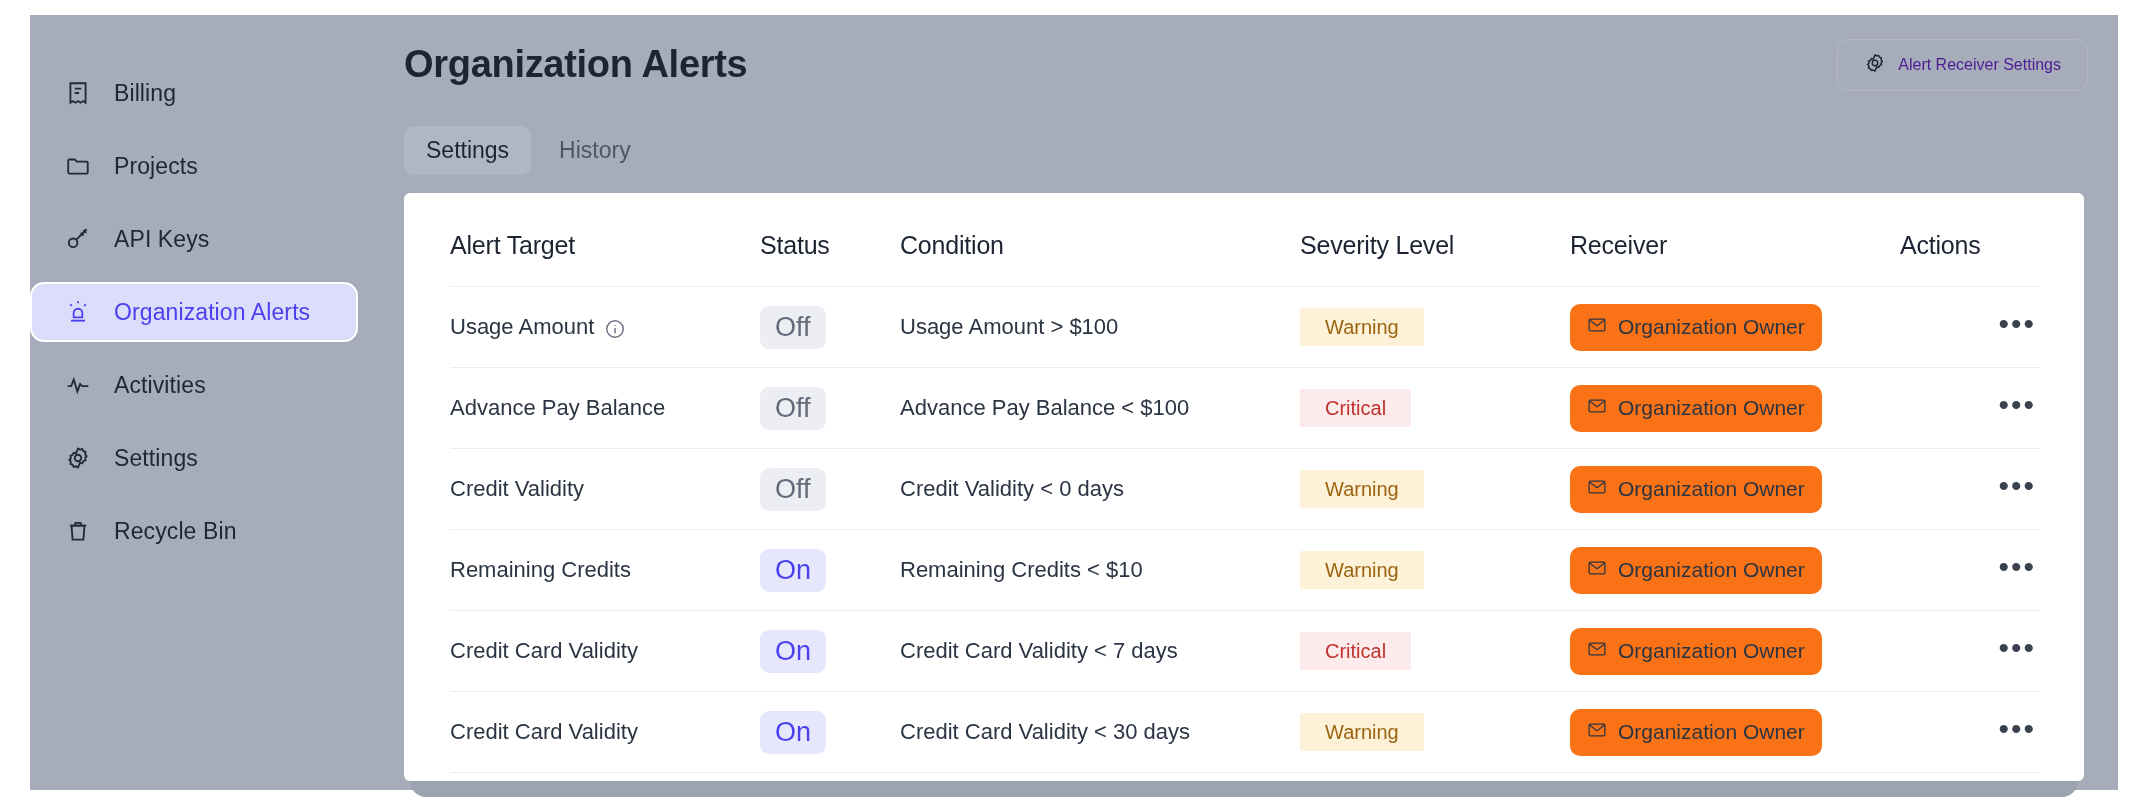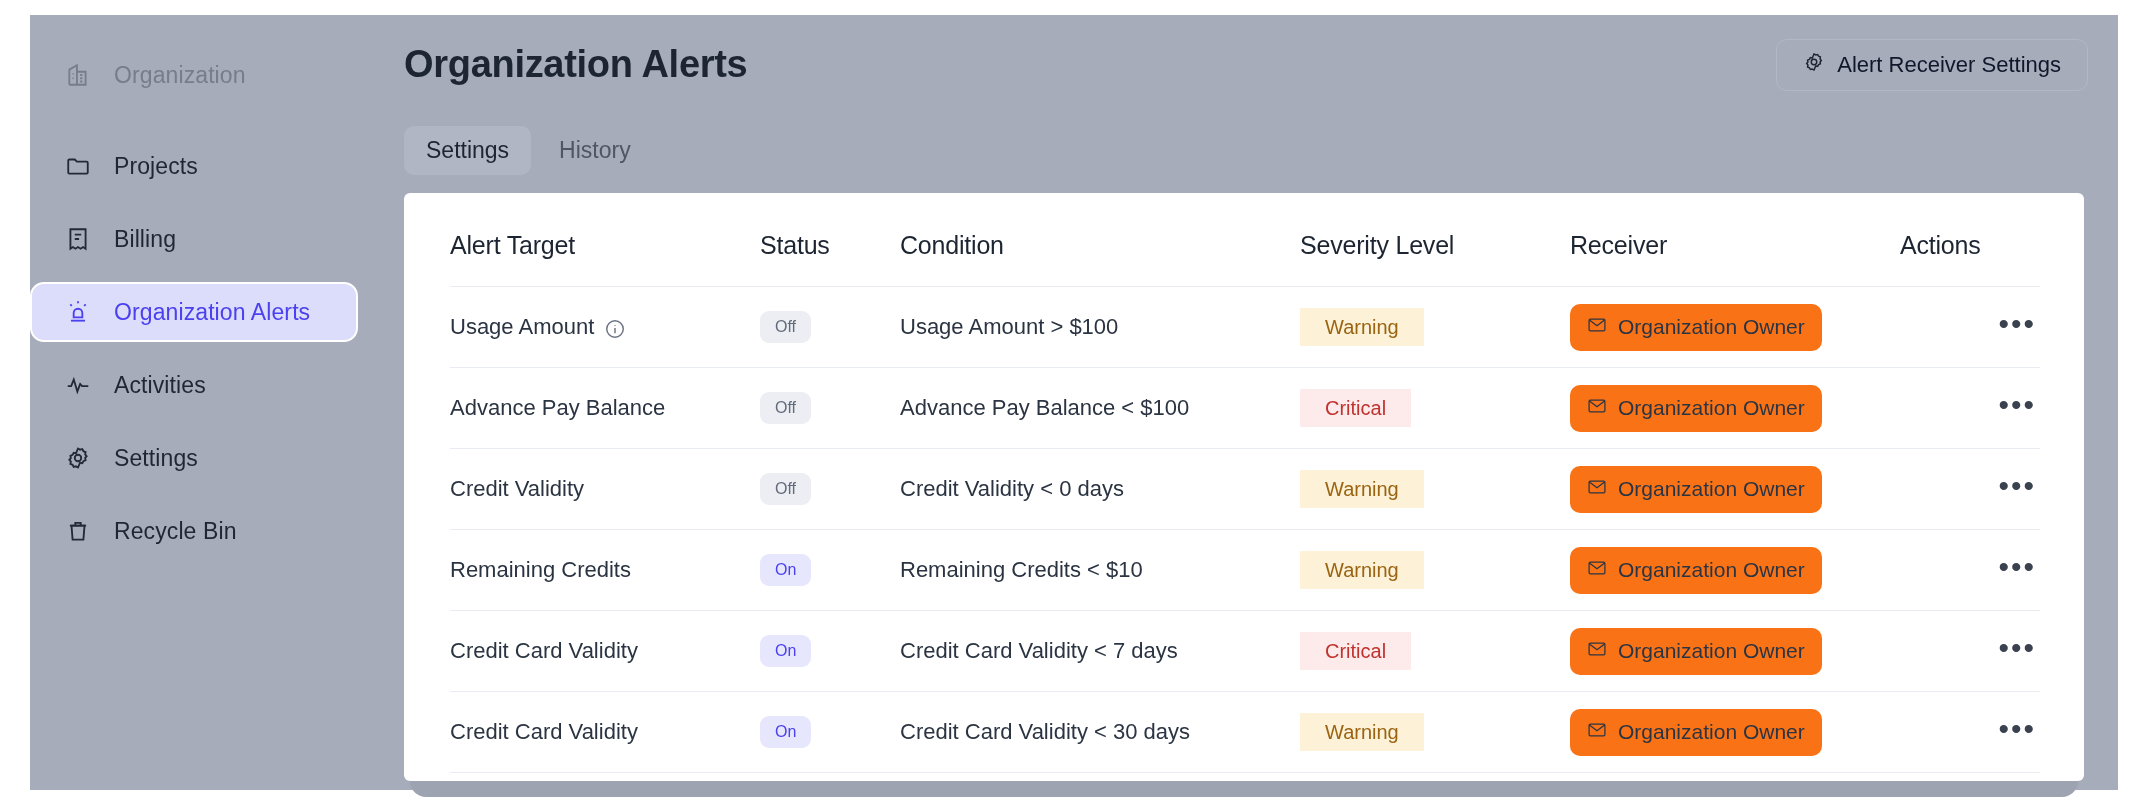"Organization" div.nav-item { html: <div> <span> <svg> <path></path> <path></path> <path></path> </svg> </span> <span>Organization</span> </div> -> none }
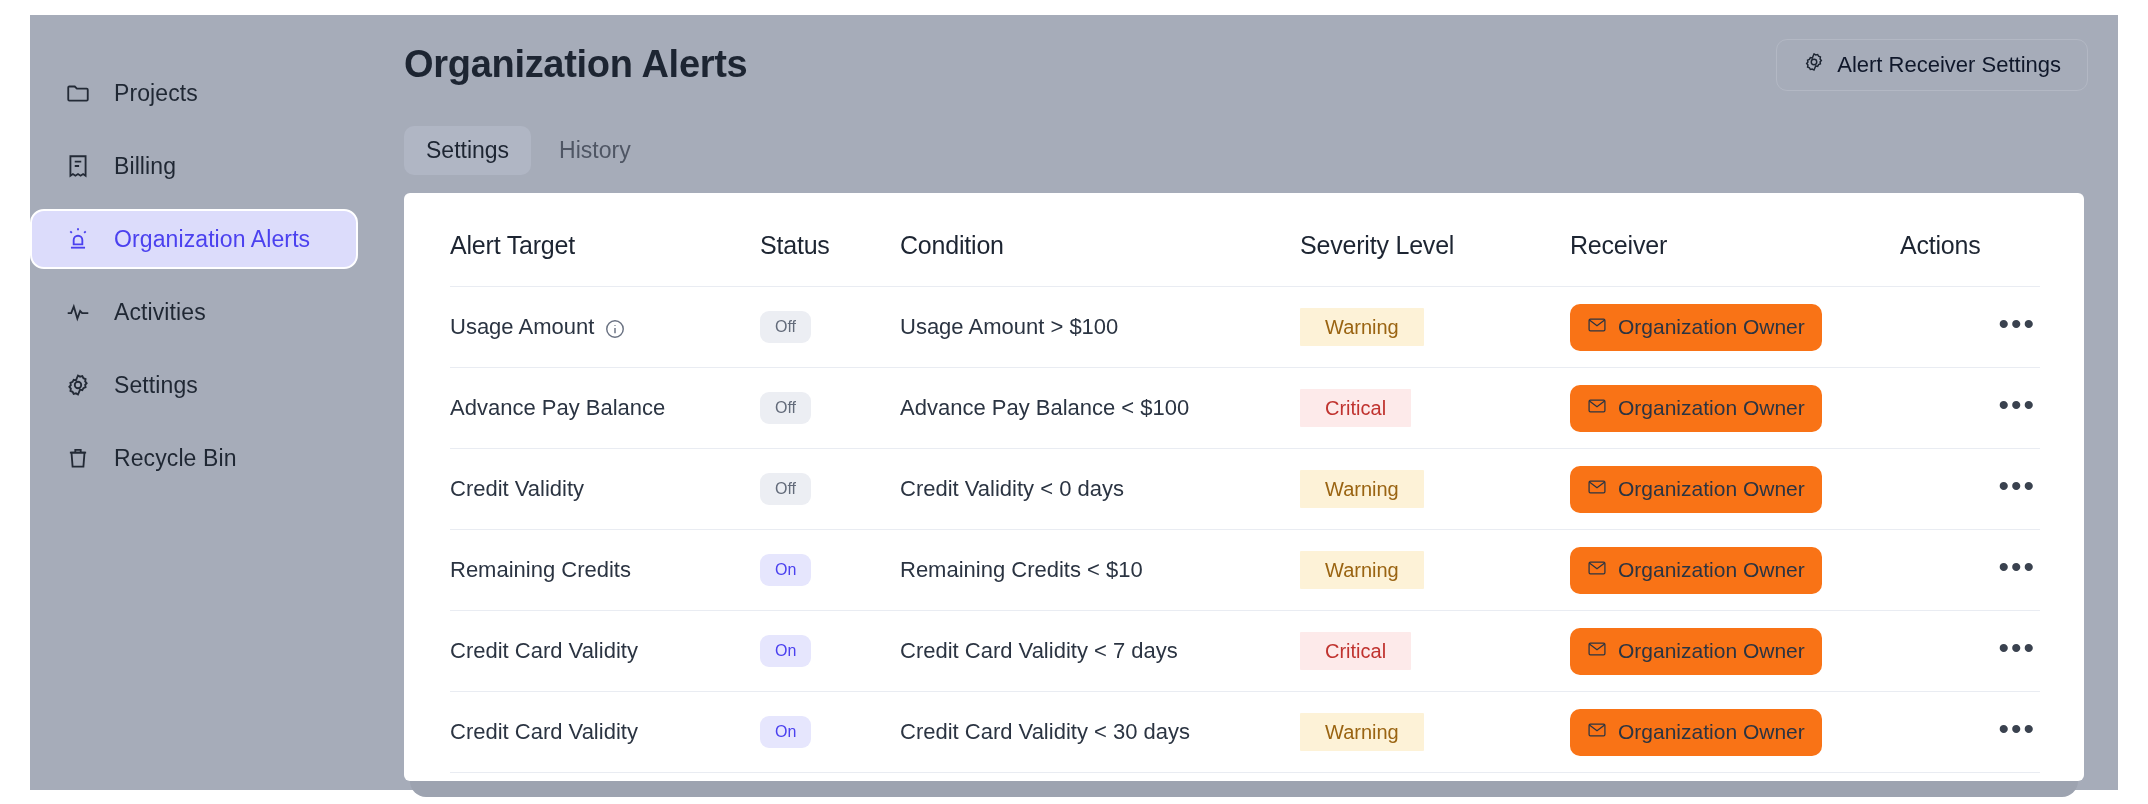"Alert Receiver Settings" .receiver-settings-btn { color: #0f172a -> #4c1d95; font-size: 22px -> 16px }
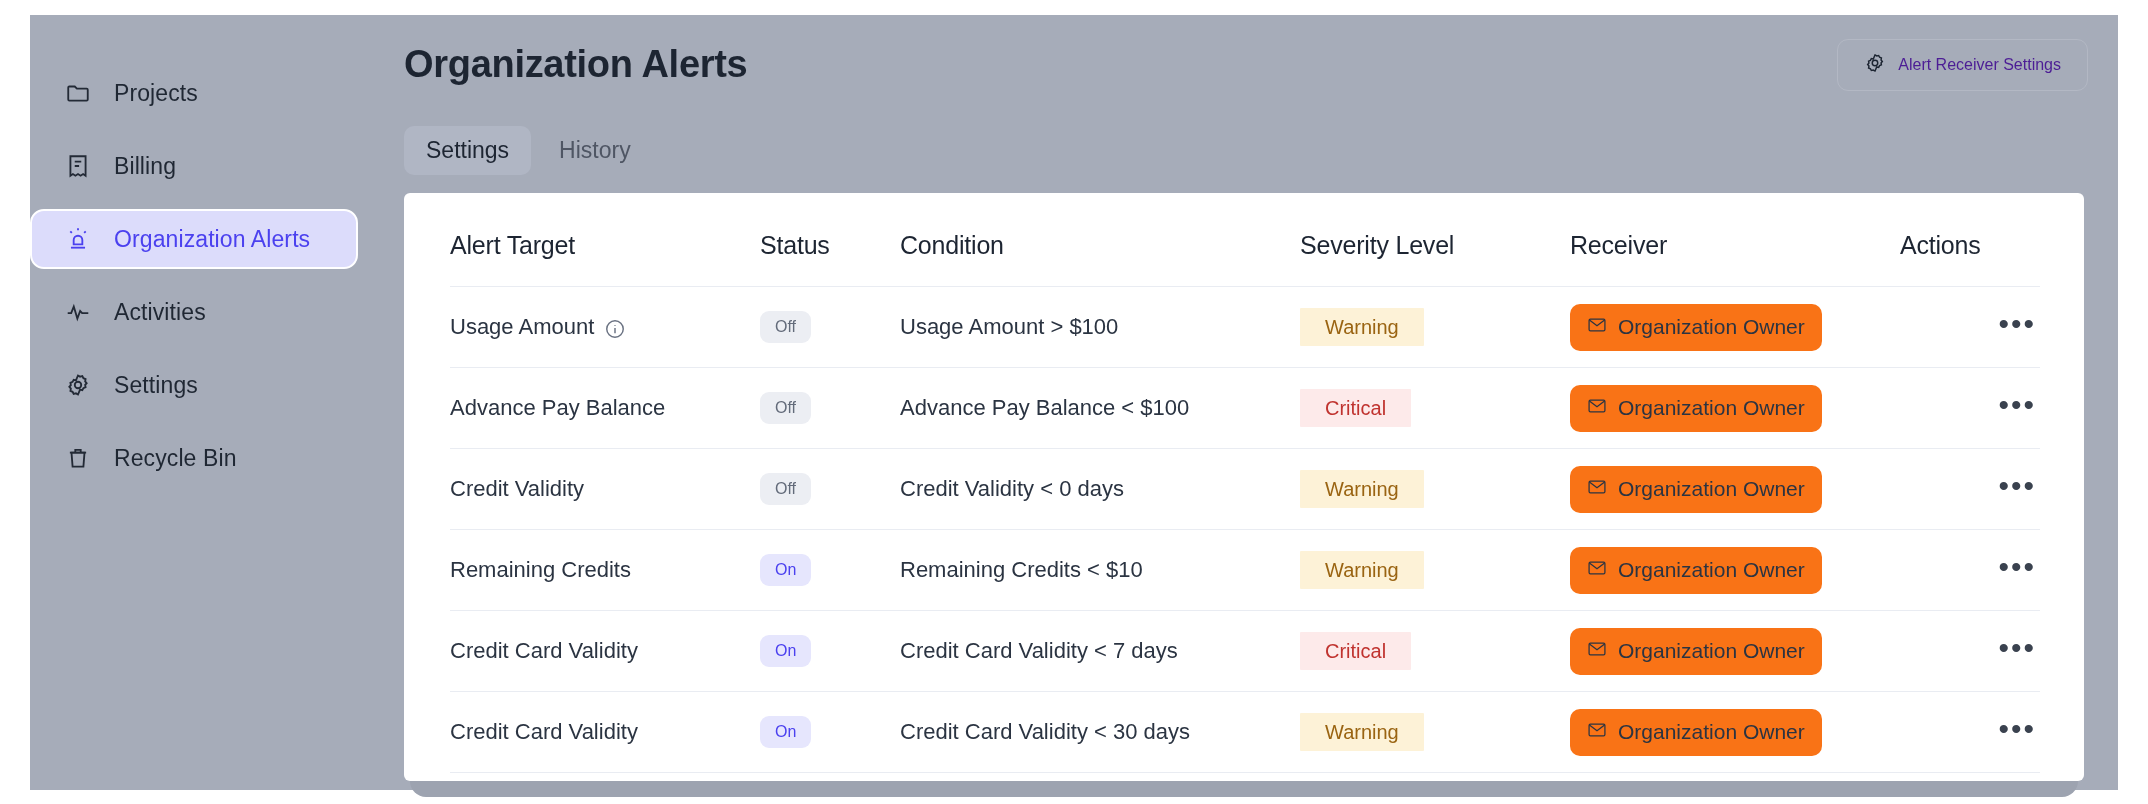"Projects" div.nav-item { order: before "Billing" -> after "Billing" }
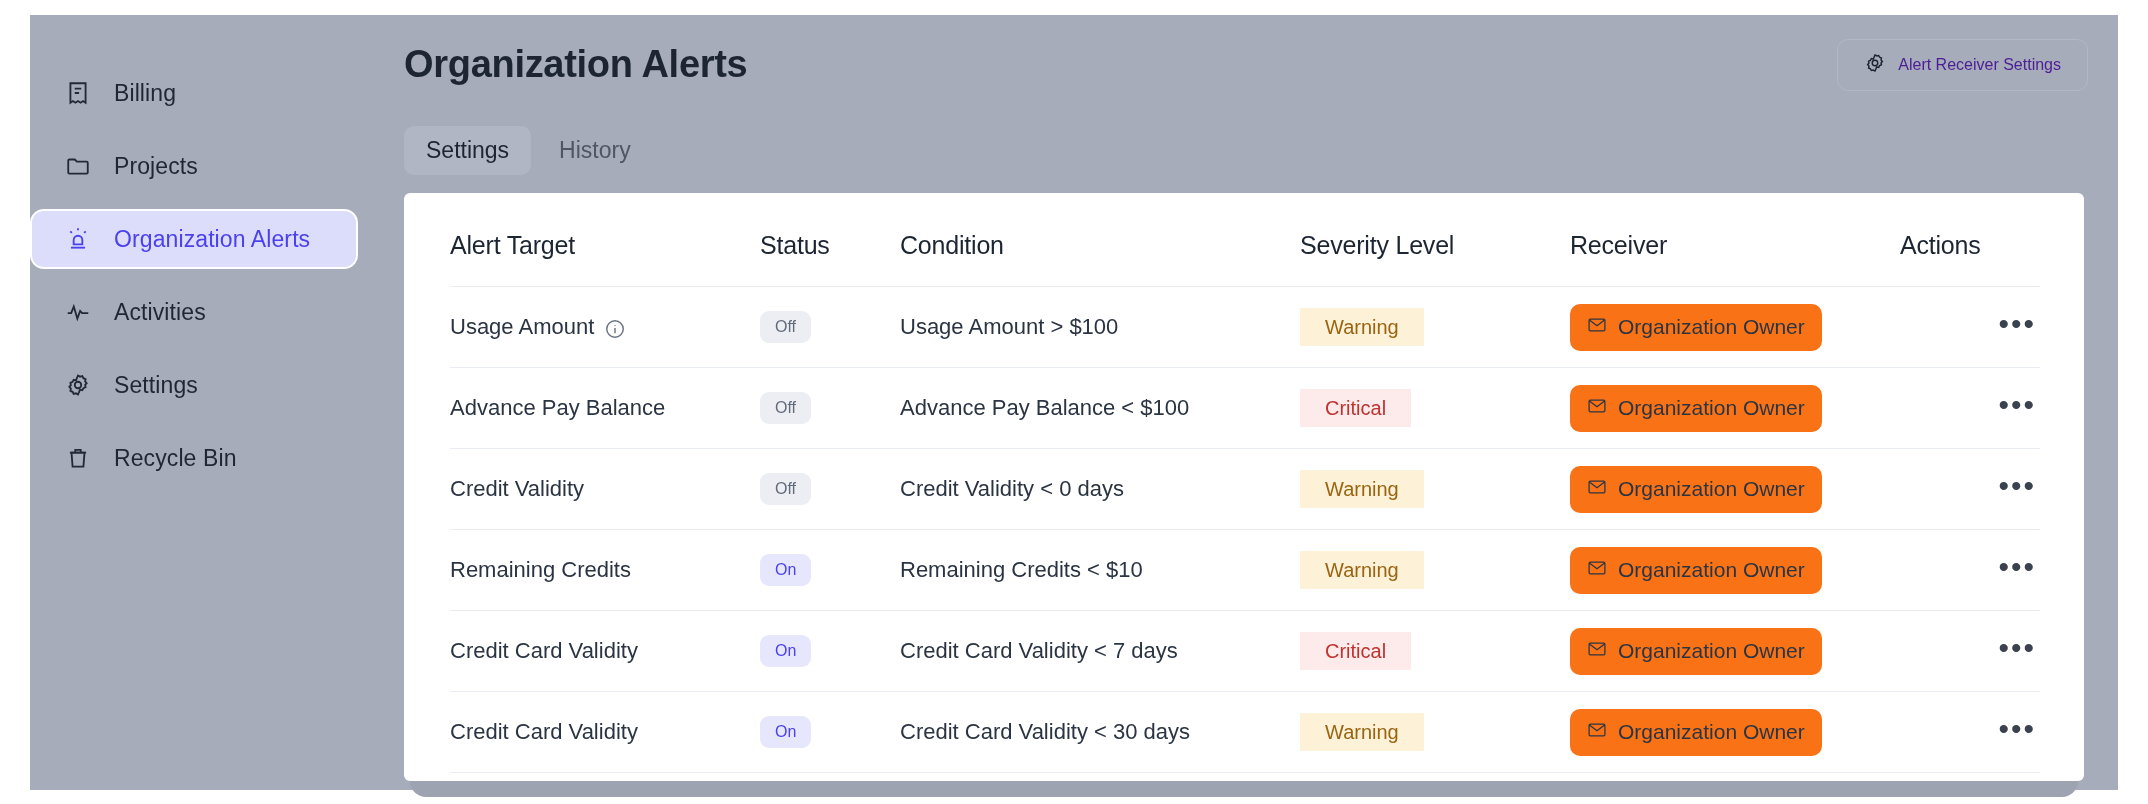"API Keys" div.nav-item { html: none -> <div> <span> <svg> <circle></circle> <path></path> <path></path> </svg> </span> <span>API Keys</span> </div> }
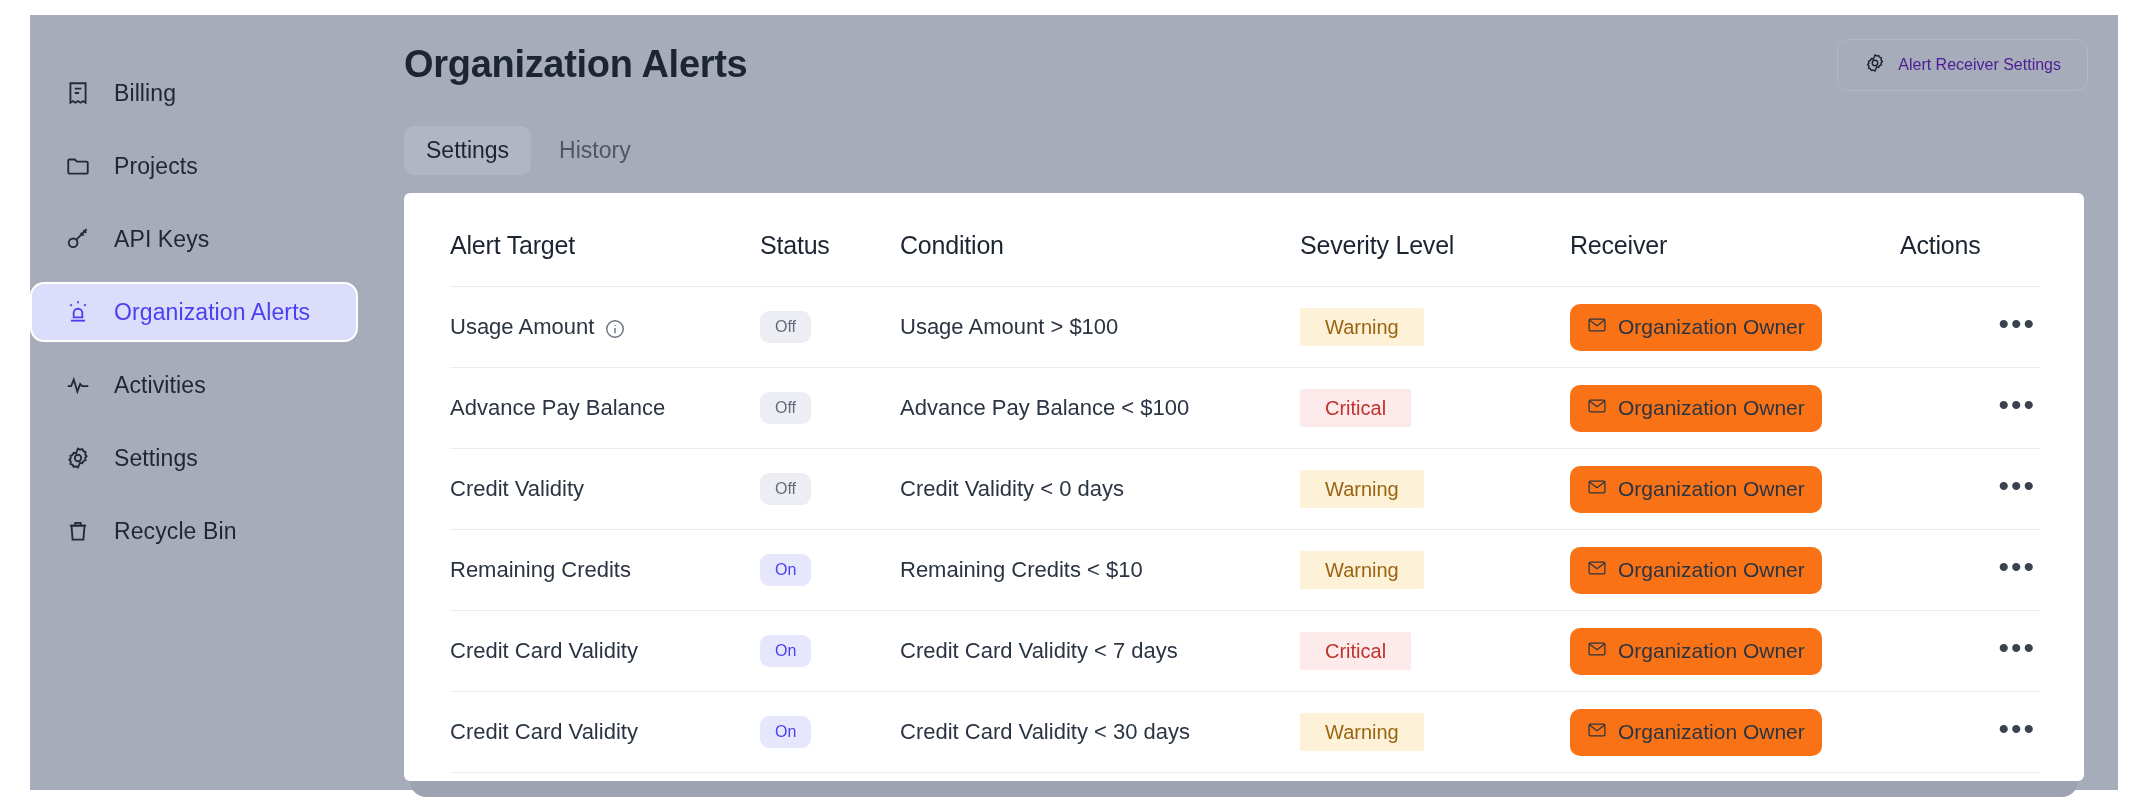"Off" .status-pill { font-size: 16px -> 27px }
